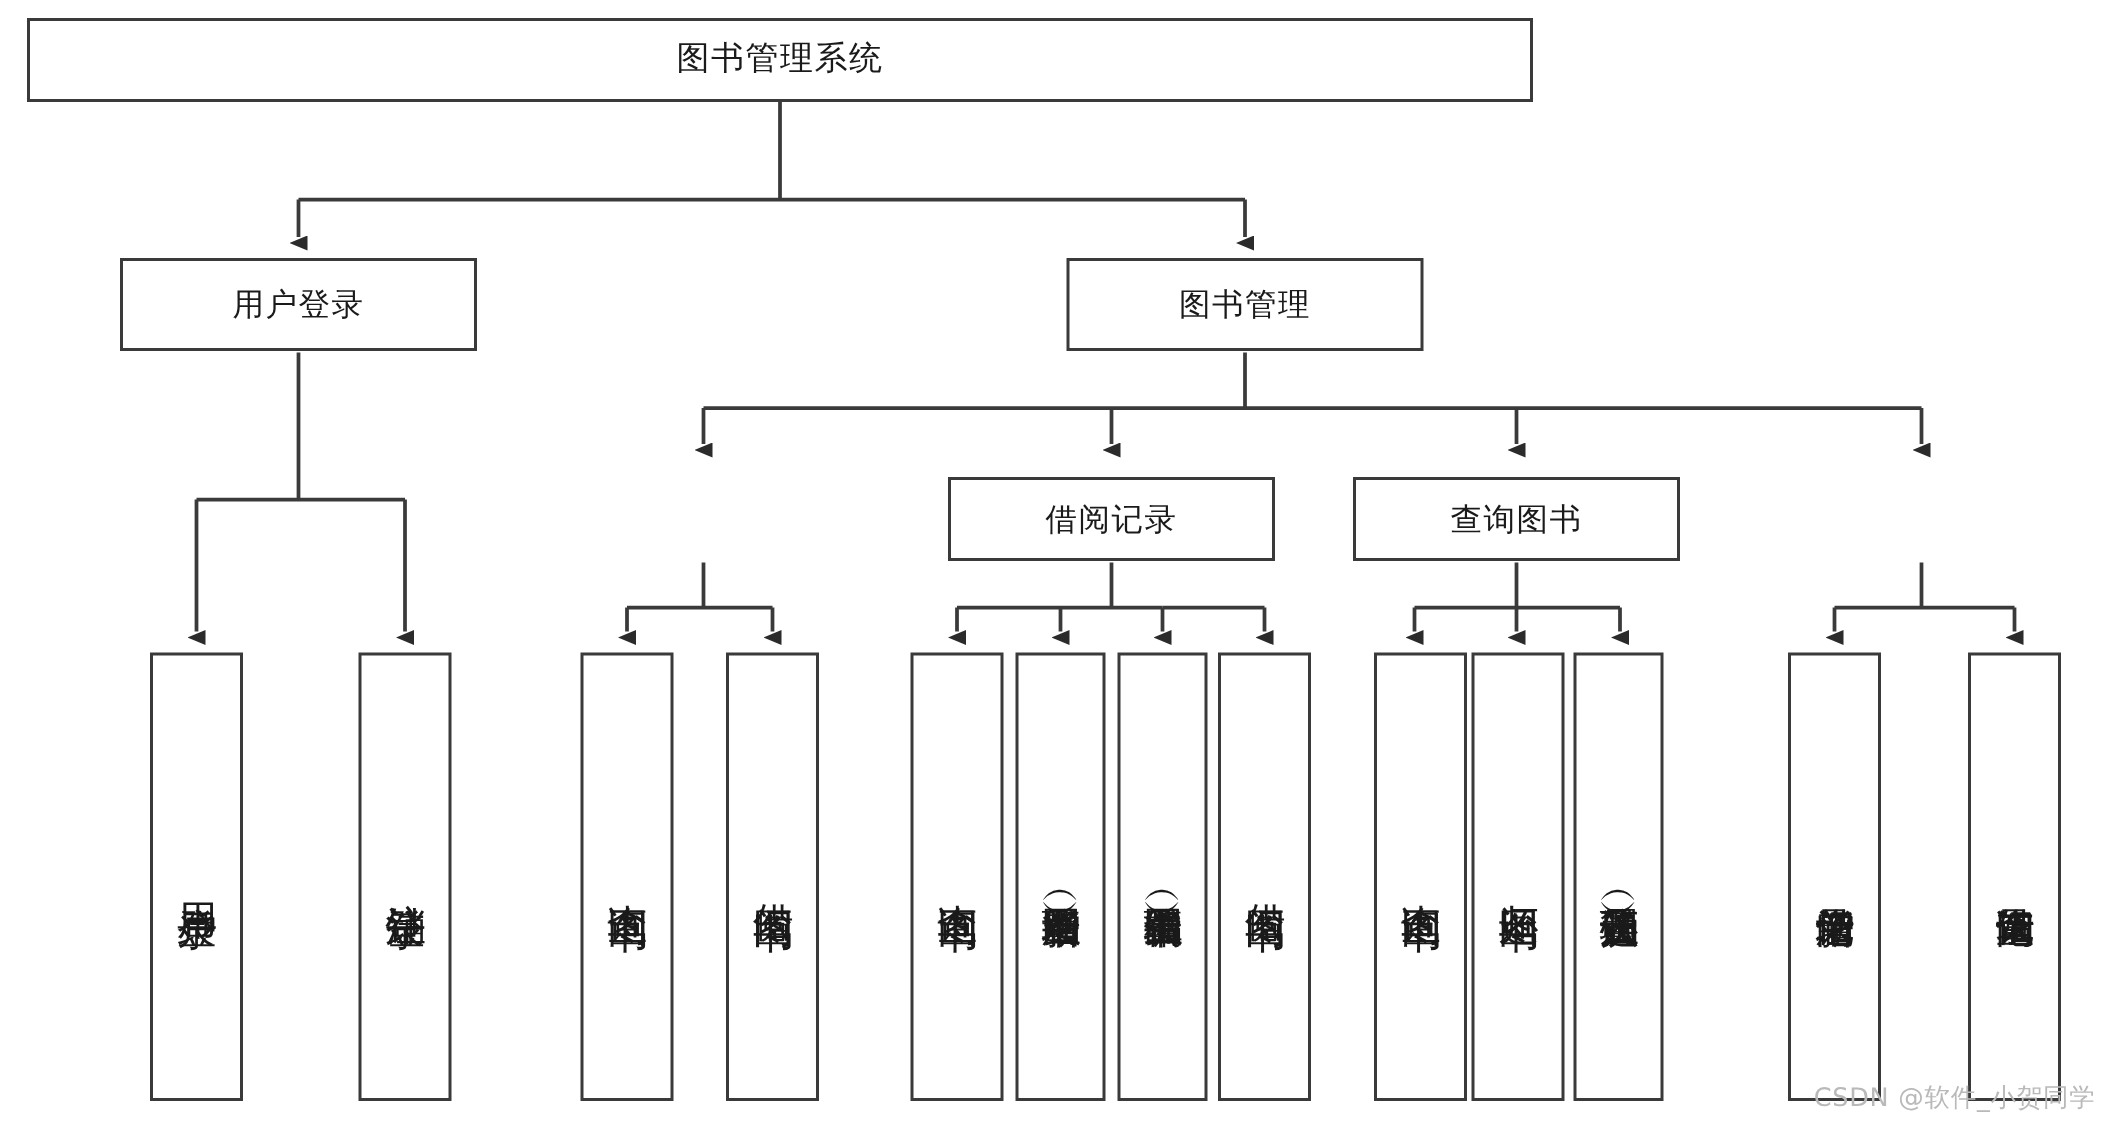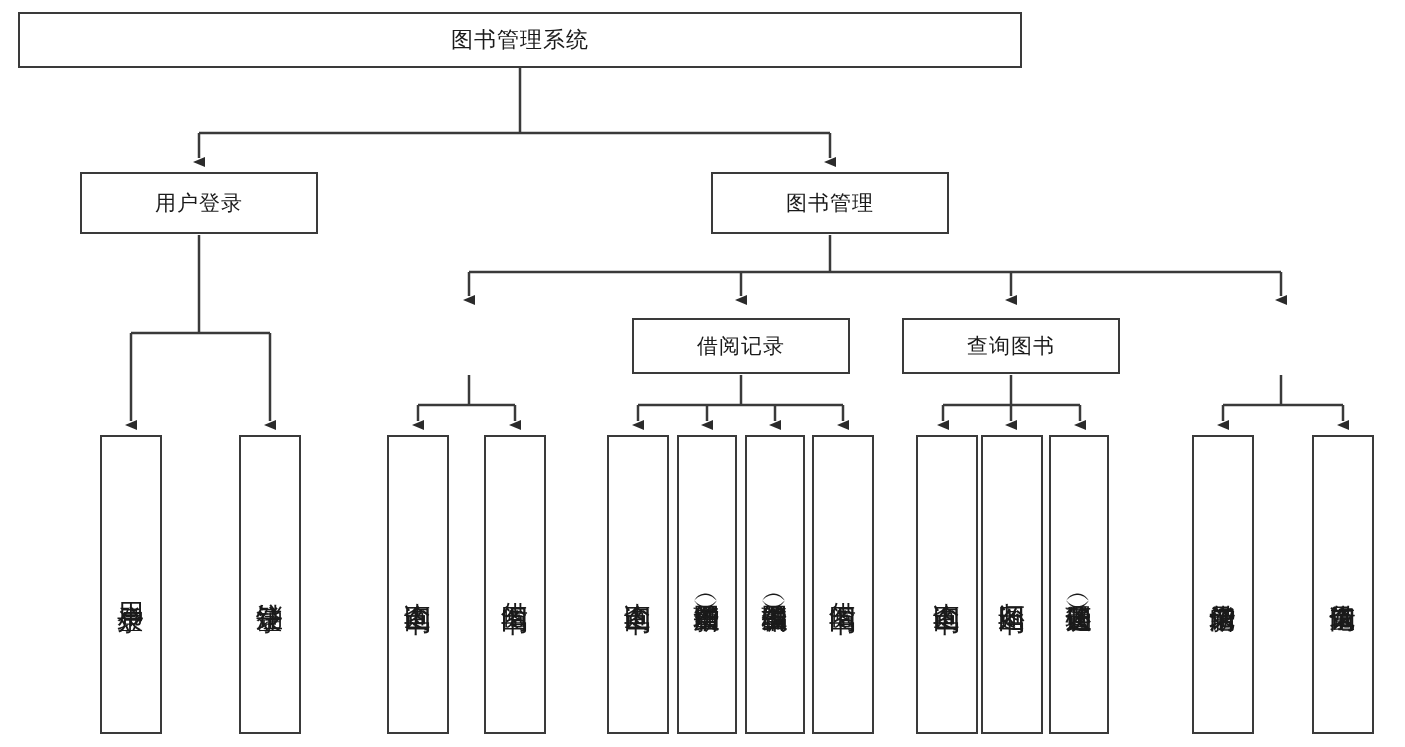"CSDN @软件_小贺同学" div.watermark { html: none -> <div>CSDN @软件_小贺同学</div> }
